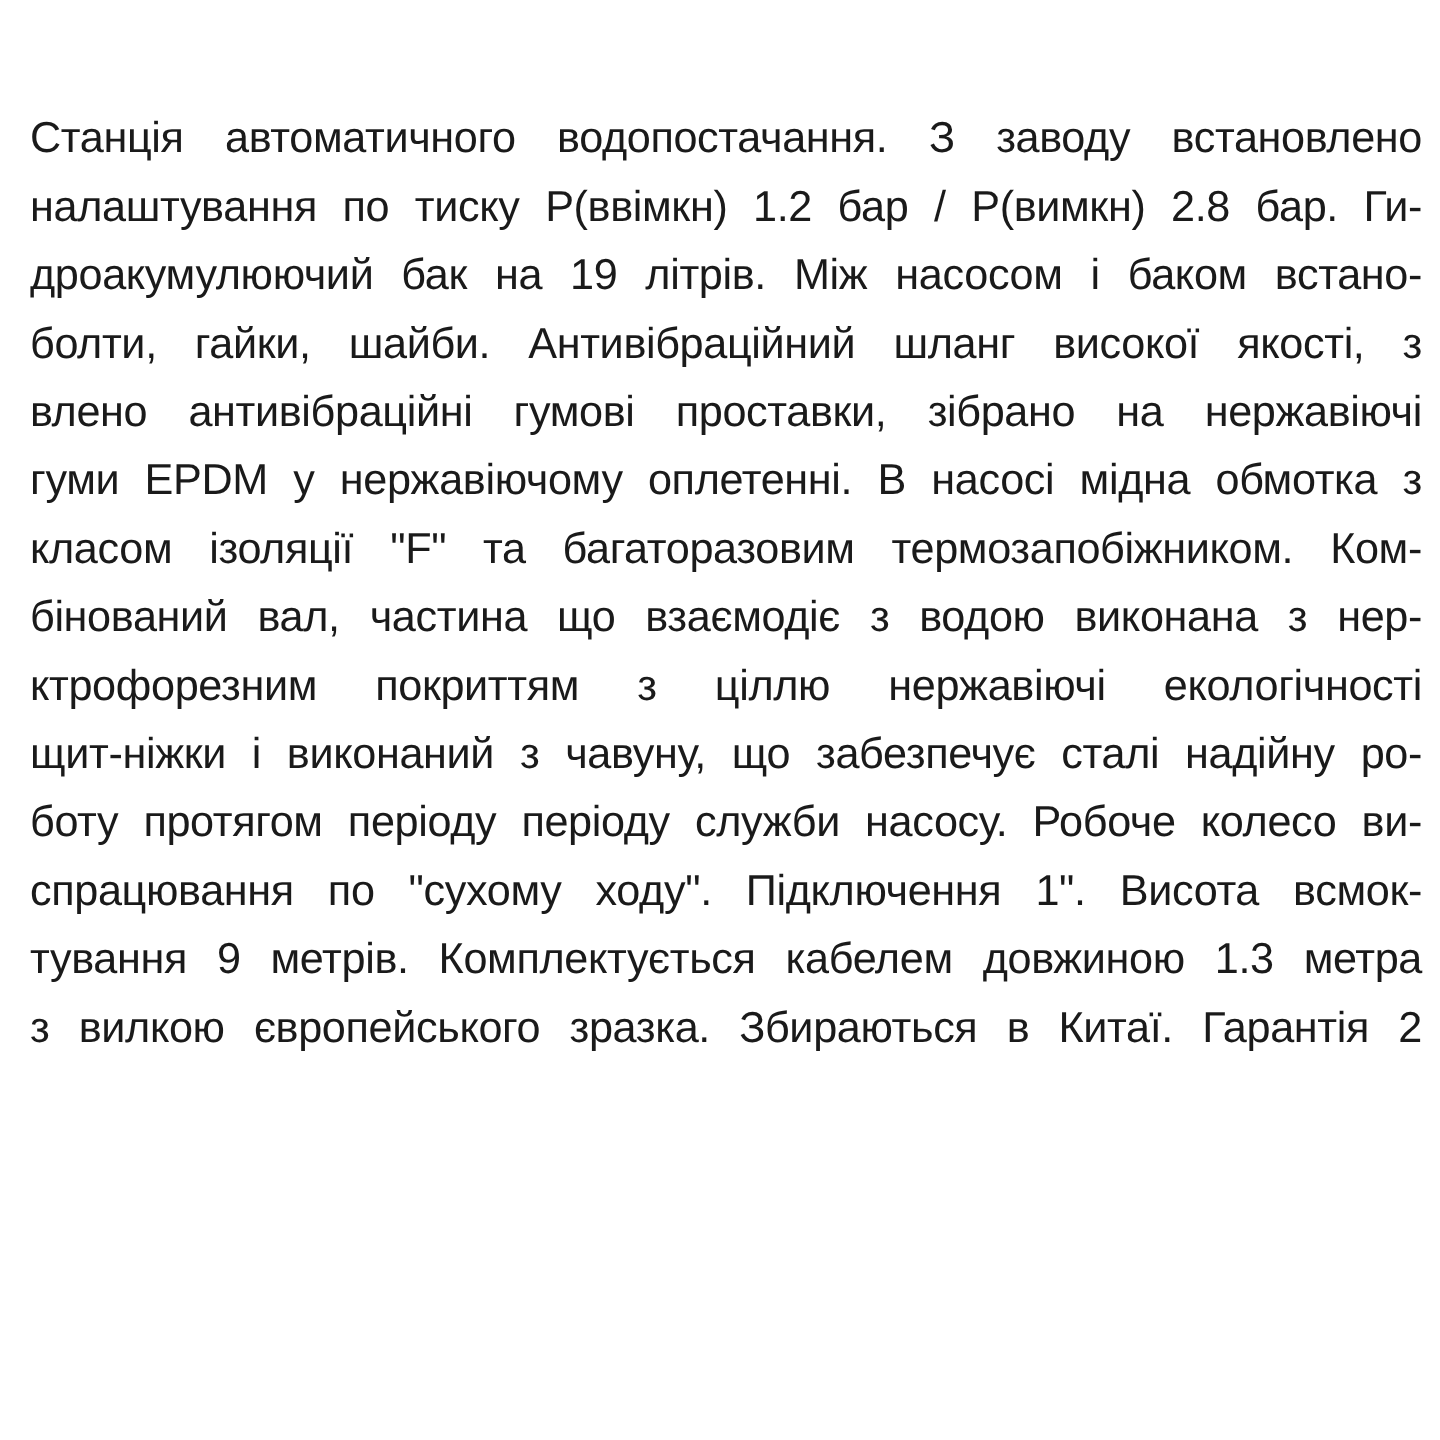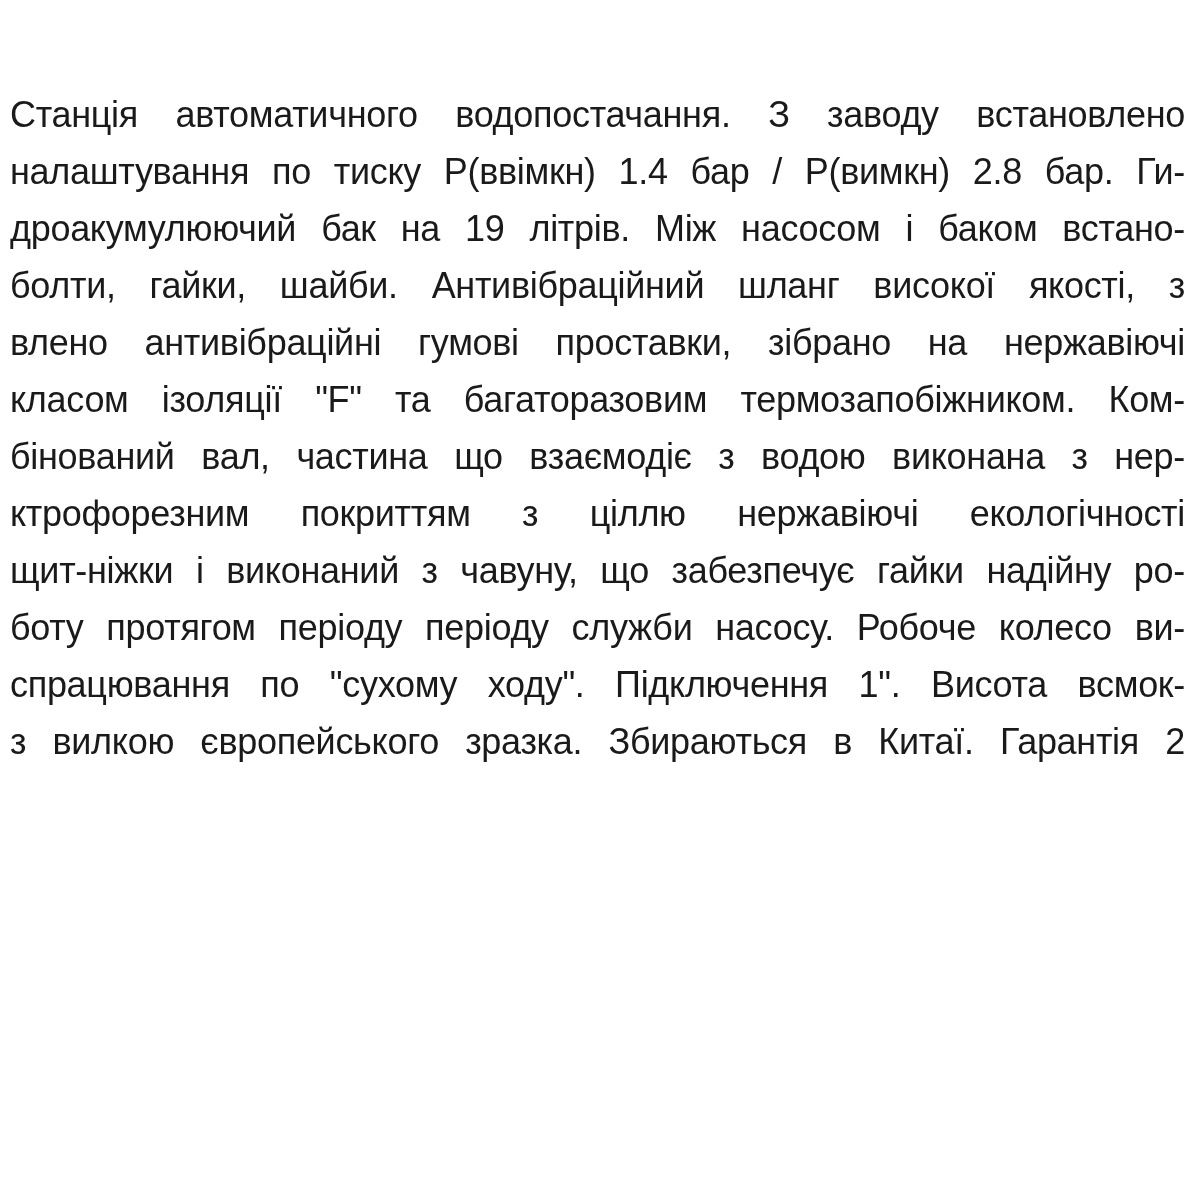"Станція автоматичного водопостачання. З" .line { margin-left: none -> 15px }
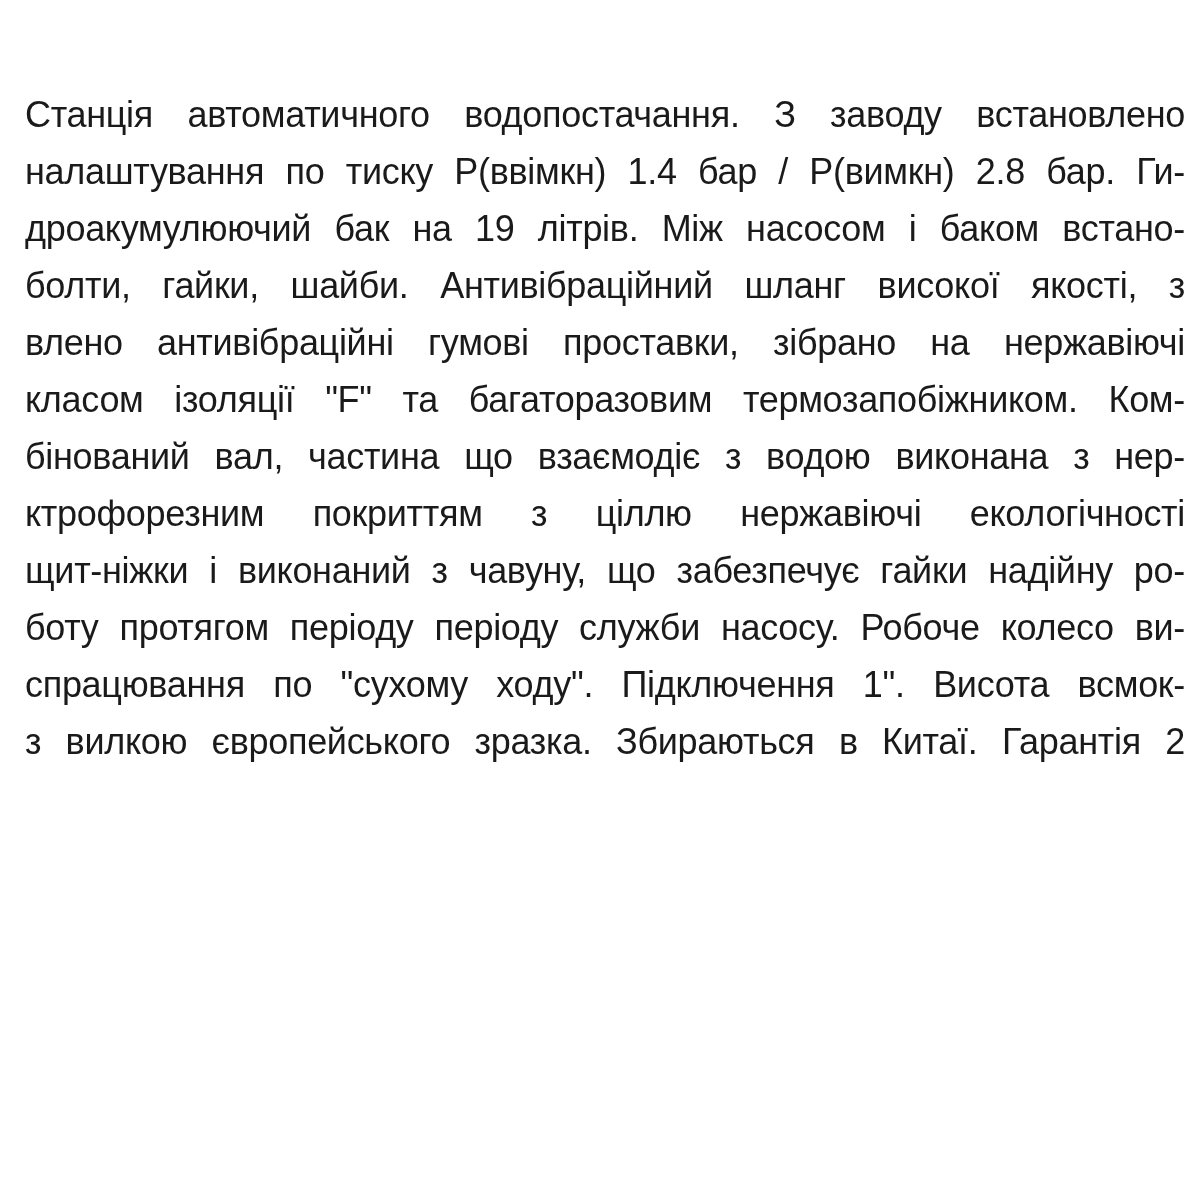"налаштування по тиску Р(ввімкн) 1.4" div.line { text: 1.4 -> 1.2 }
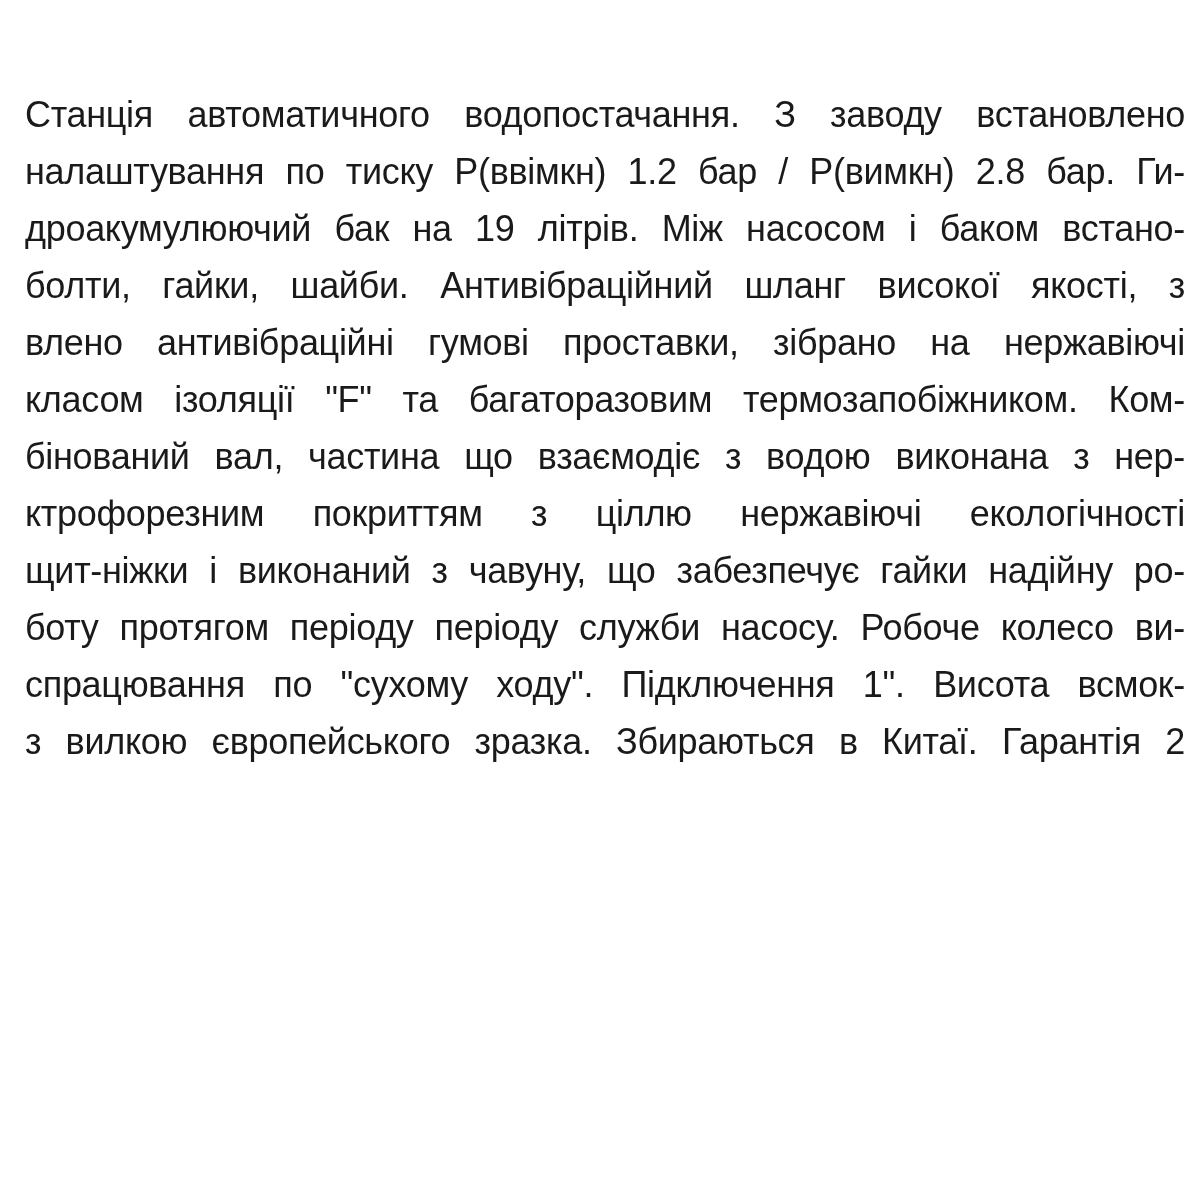"гуми EPDM у нержавіючому оплетенні." div.line { html: none -> <div>гуми EPDM у нержавіючому оплетенні. В насосі мідна обмотка з</div> }
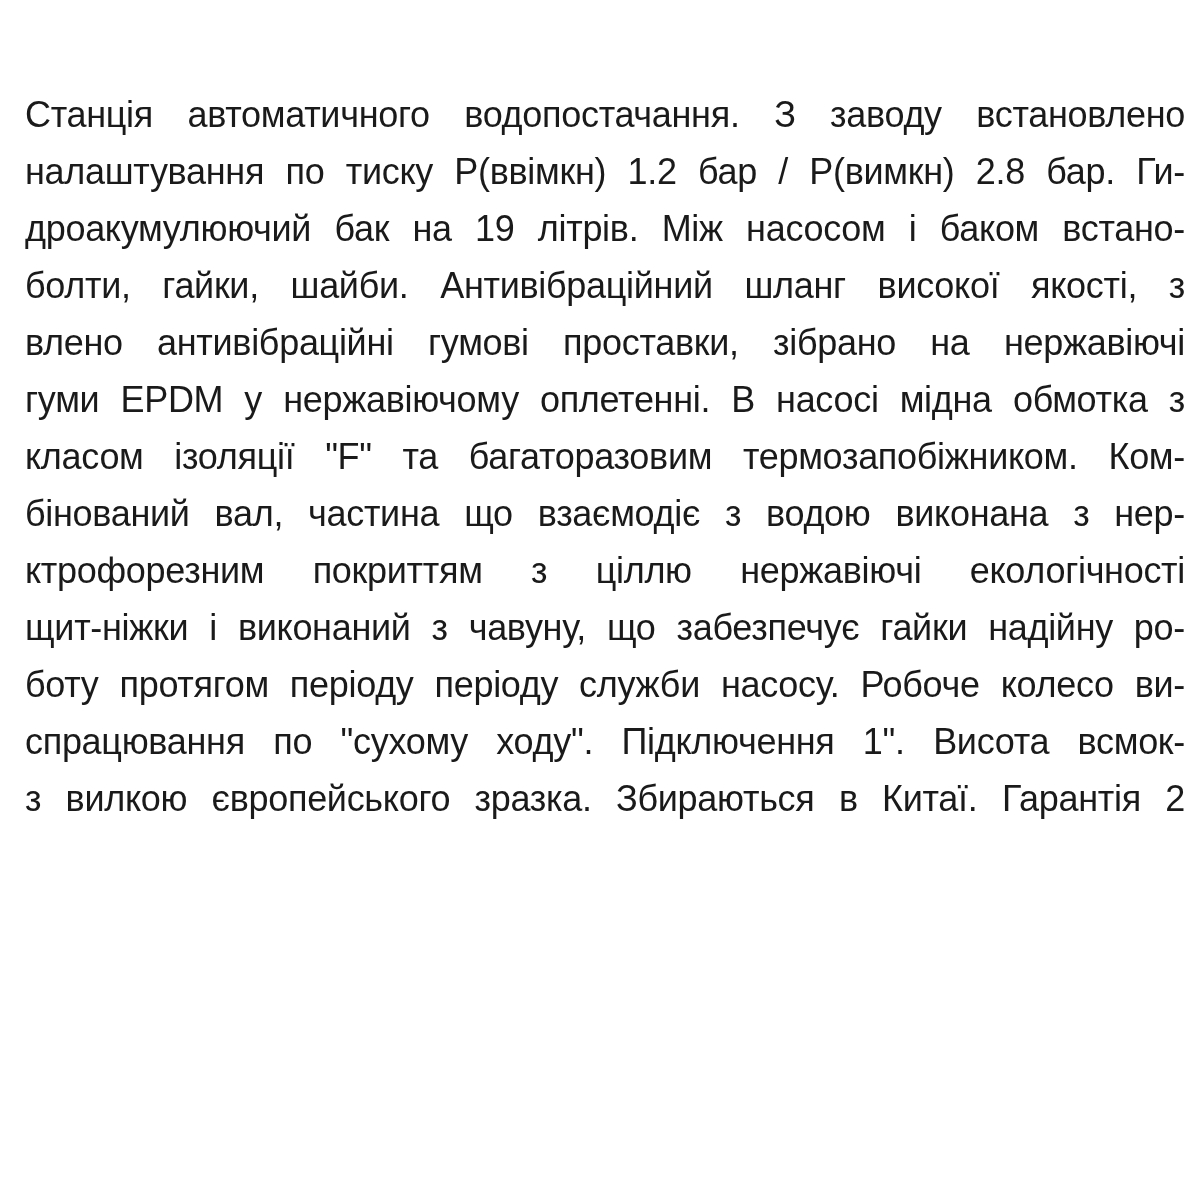"щит-ніжки і виконаний з чавуну," div.line { text: гайки -> сталі }
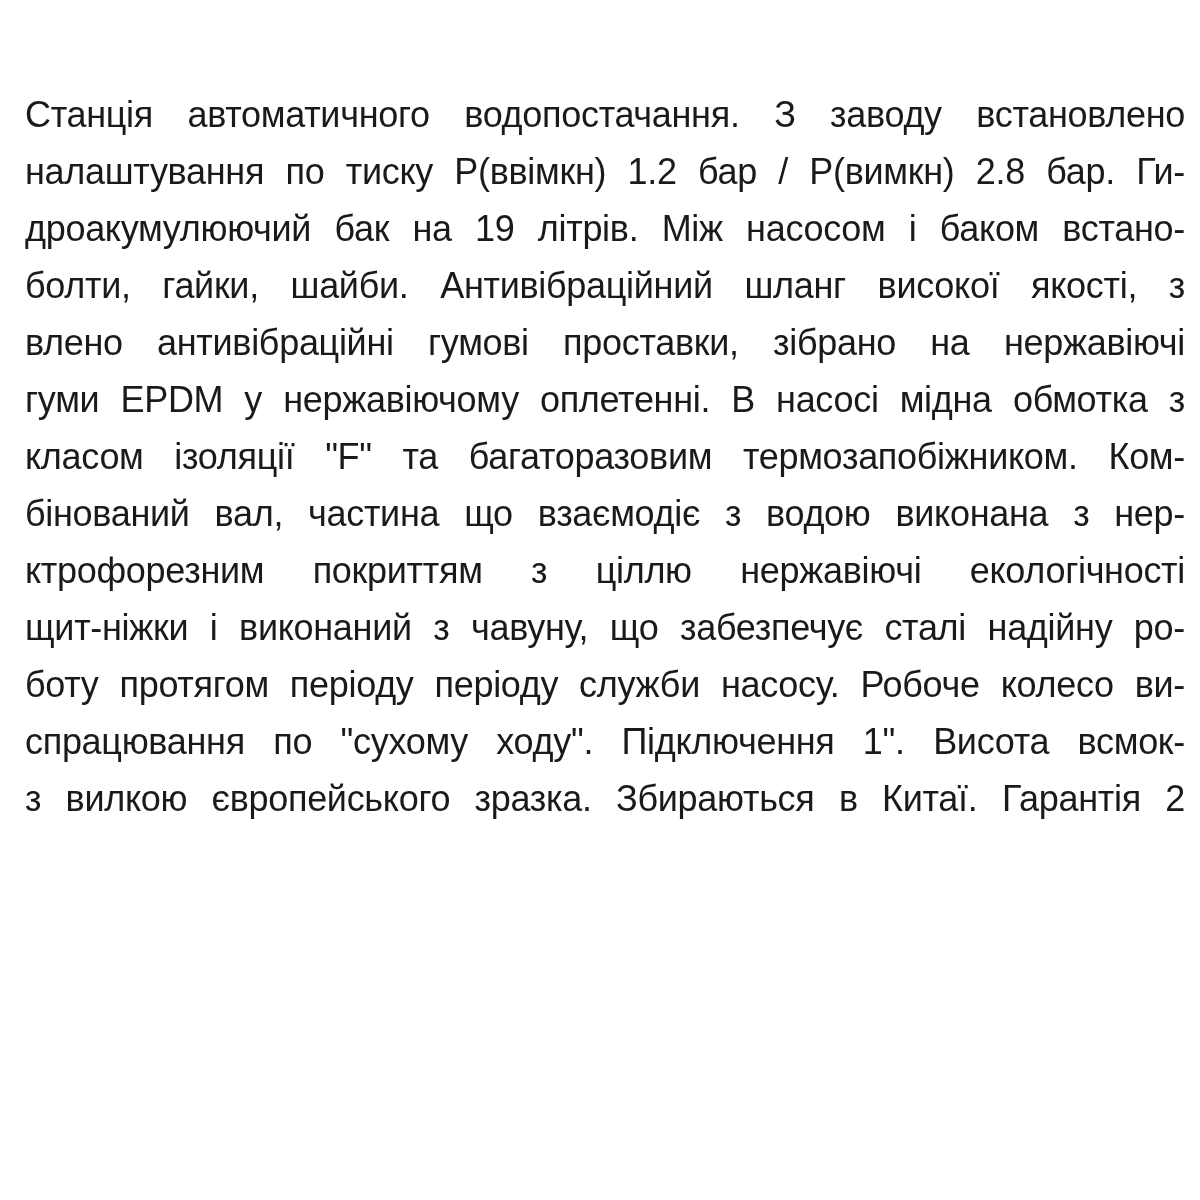"тування 9 метрів. Комплектується кабелем" div.line { html: none -> <div>тування 9 метрів. Комплектується кабелем довжиною 1.3 метра</div> }
